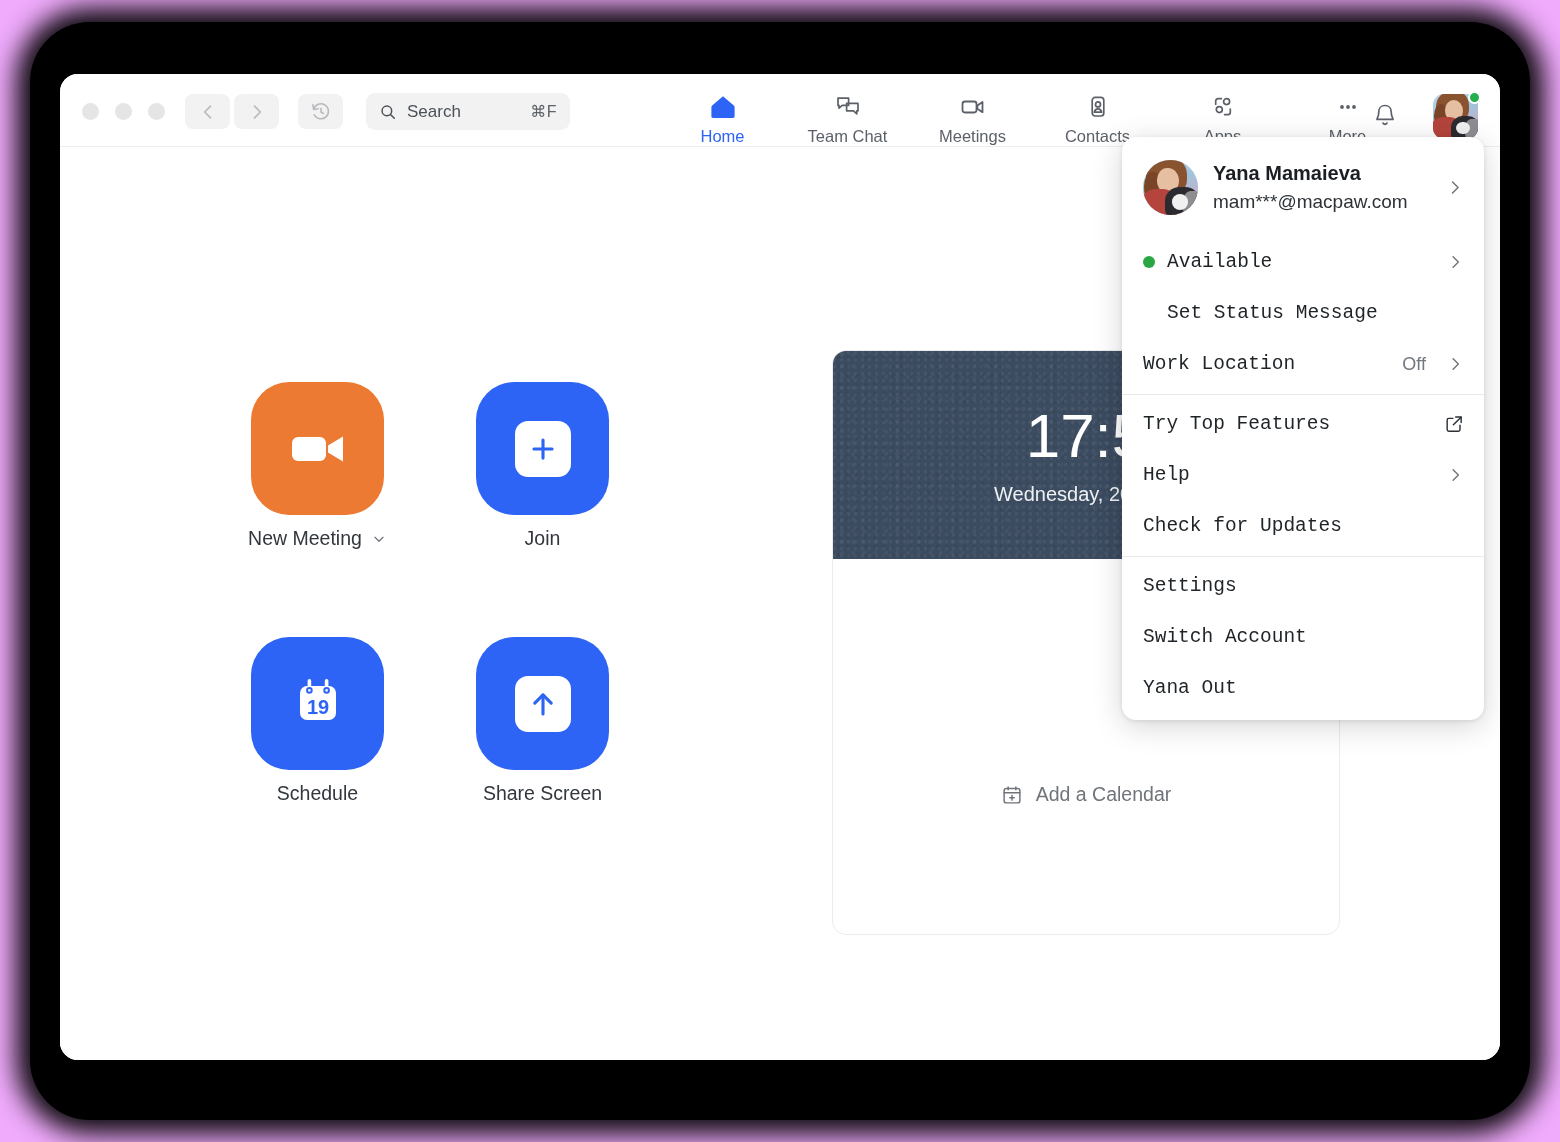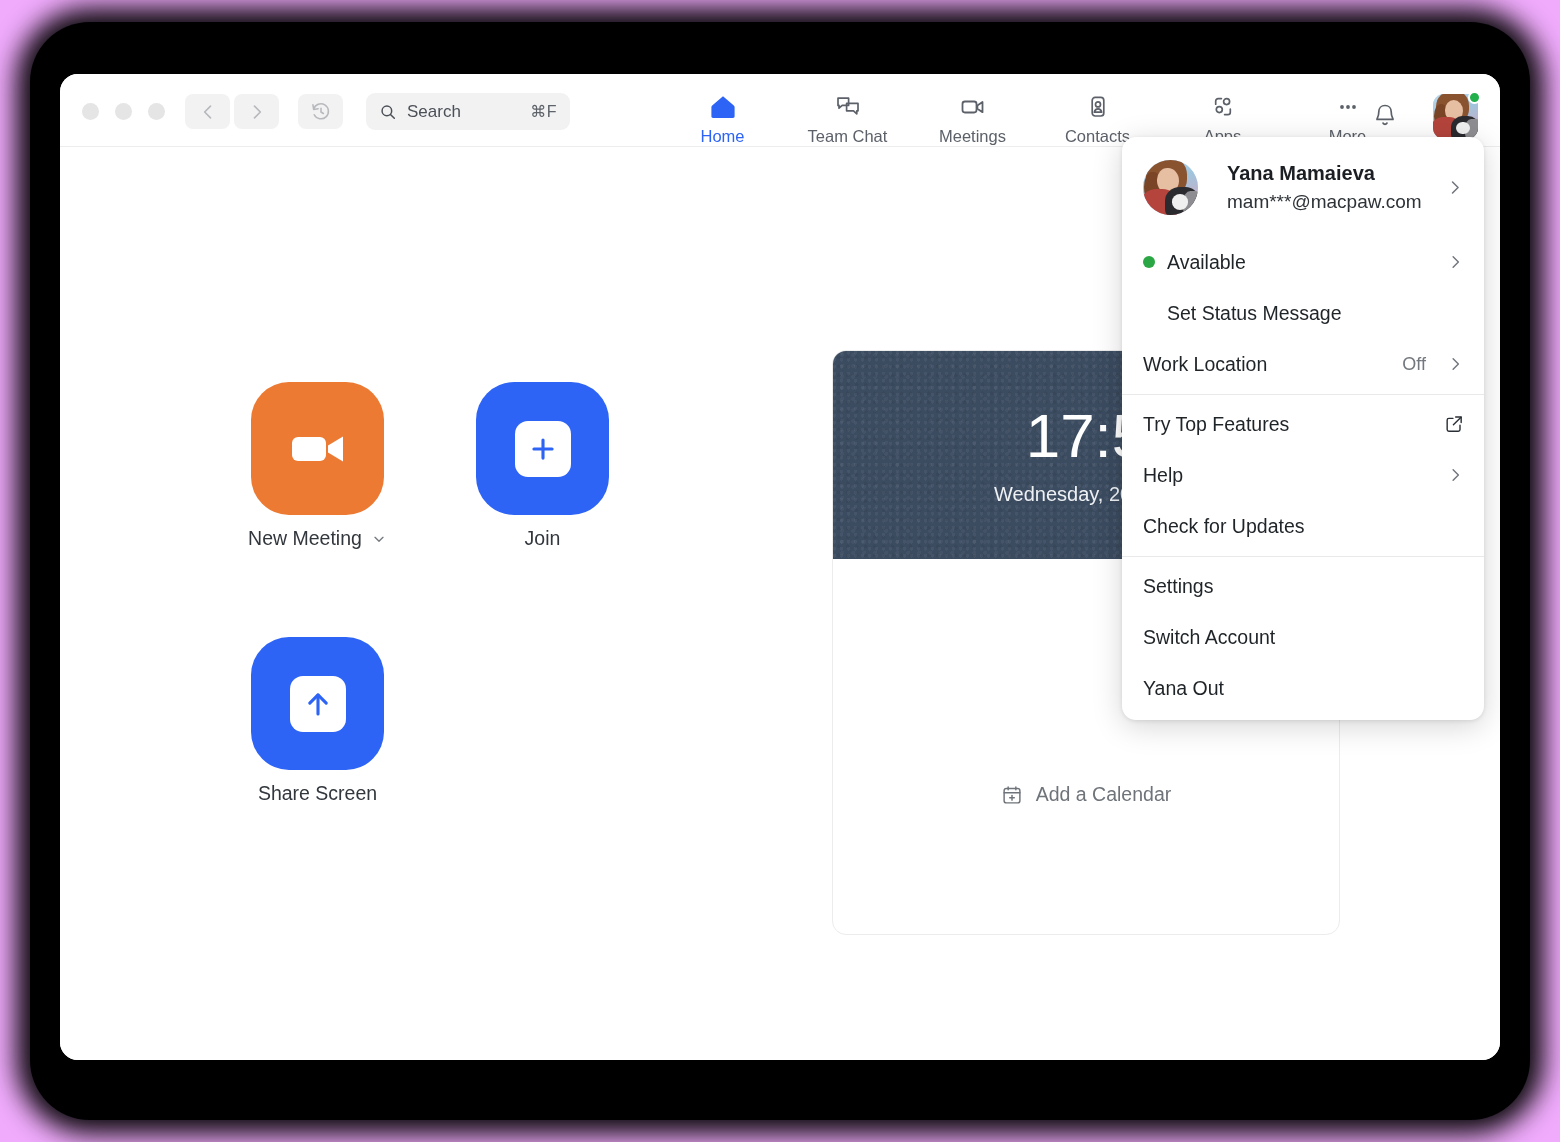"Yana Mamaieva" .dd-header { gap: 29px -> 15px }
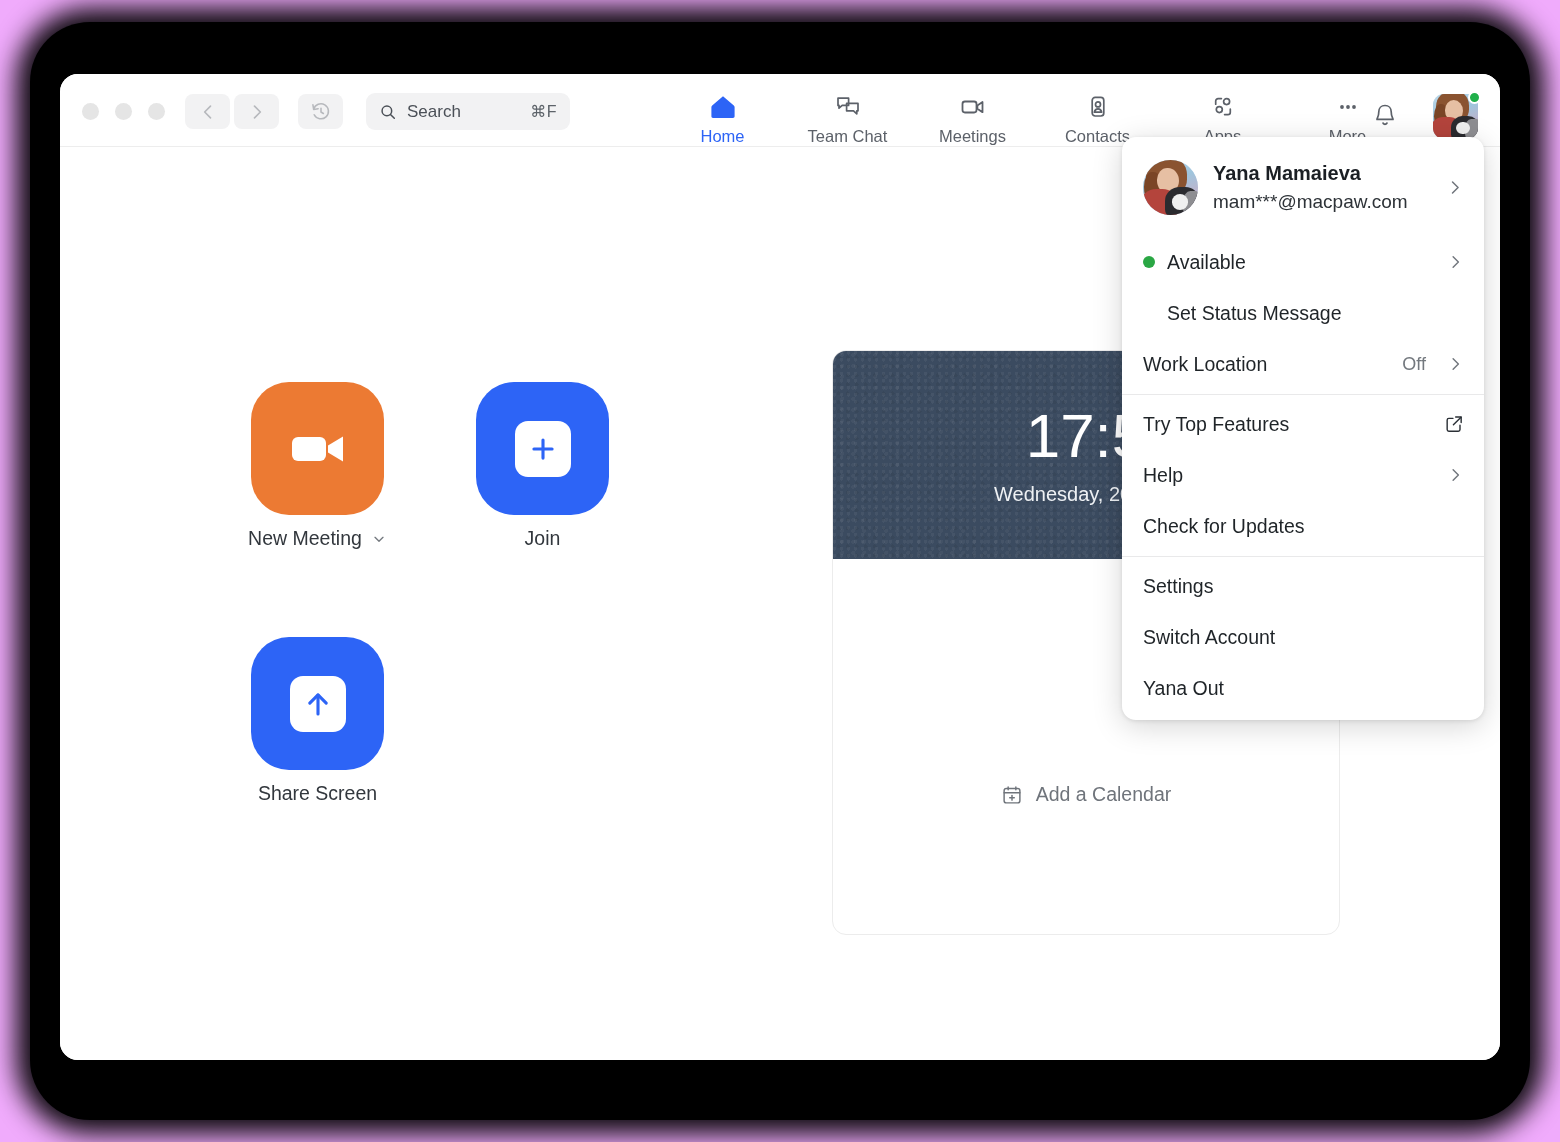"Available" .dd-row .rlabel { font-family: none -> Liberation Mono, monospace }
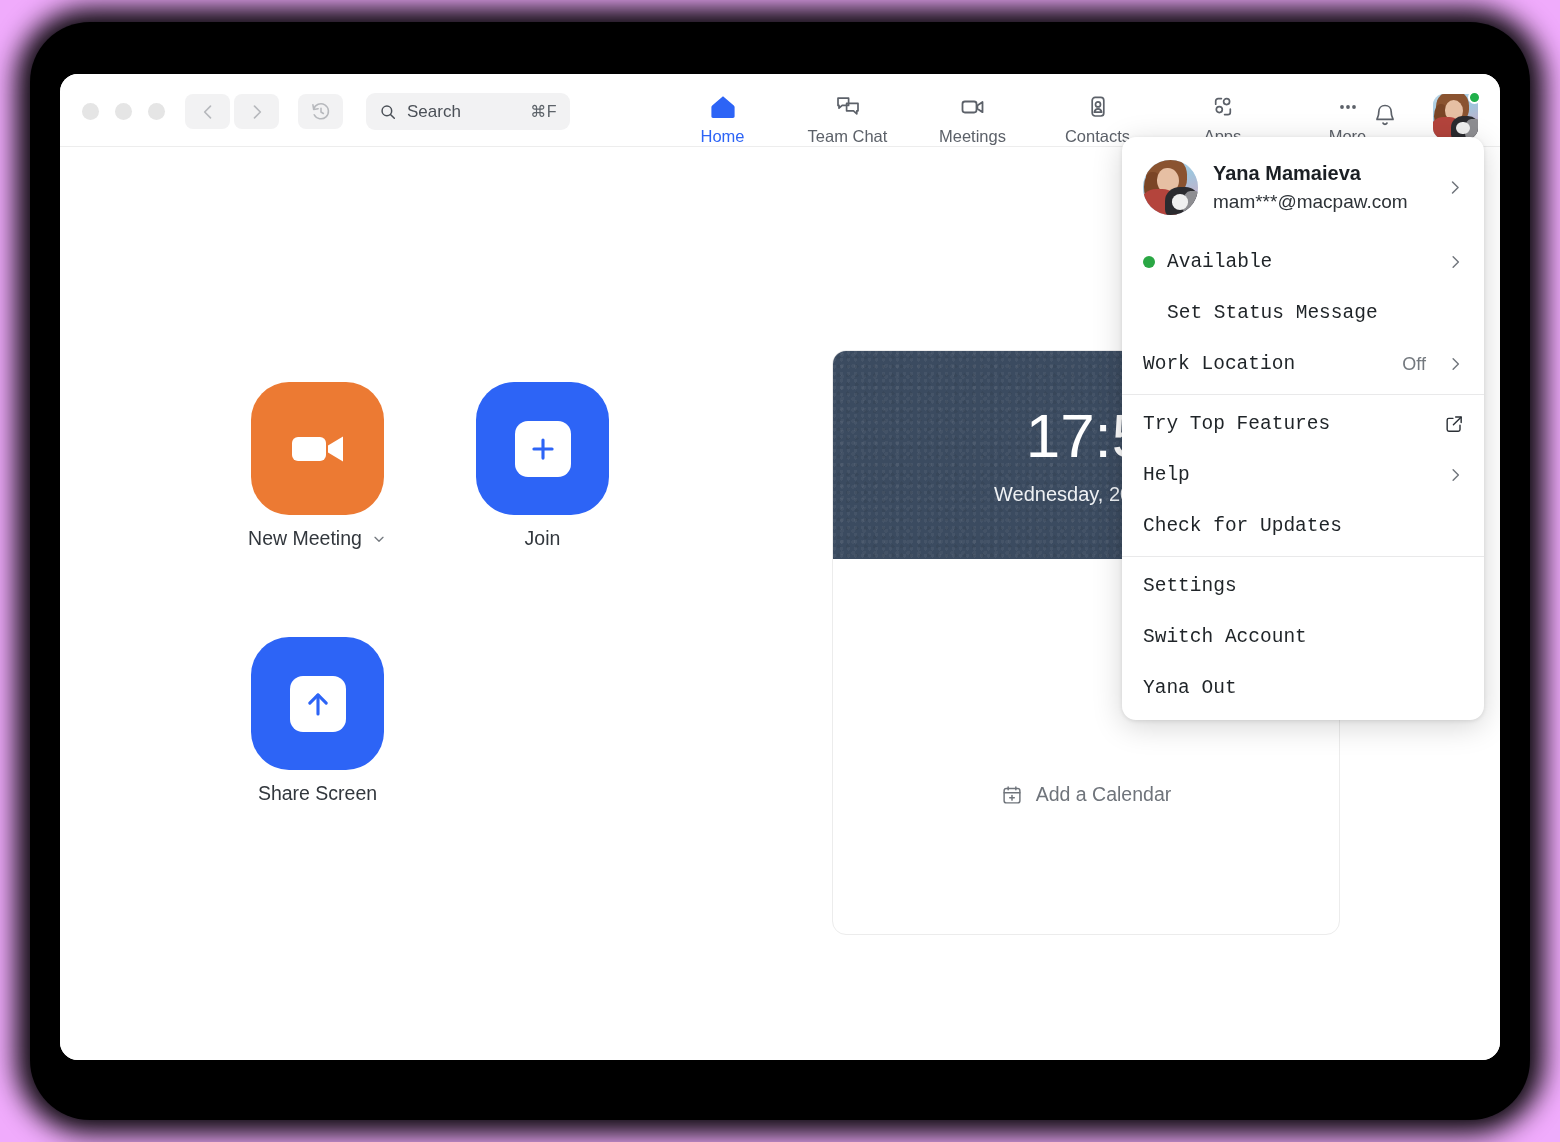"19" div.action { html: none -> <div> <div> <span> <svg> <rect></rect> <rect></rect> <rect></rect> <circle></circle> <circle></circle> <text>19</text> </svg> </span> </div> <div> <span>Schedule</span> </div> </div> }
